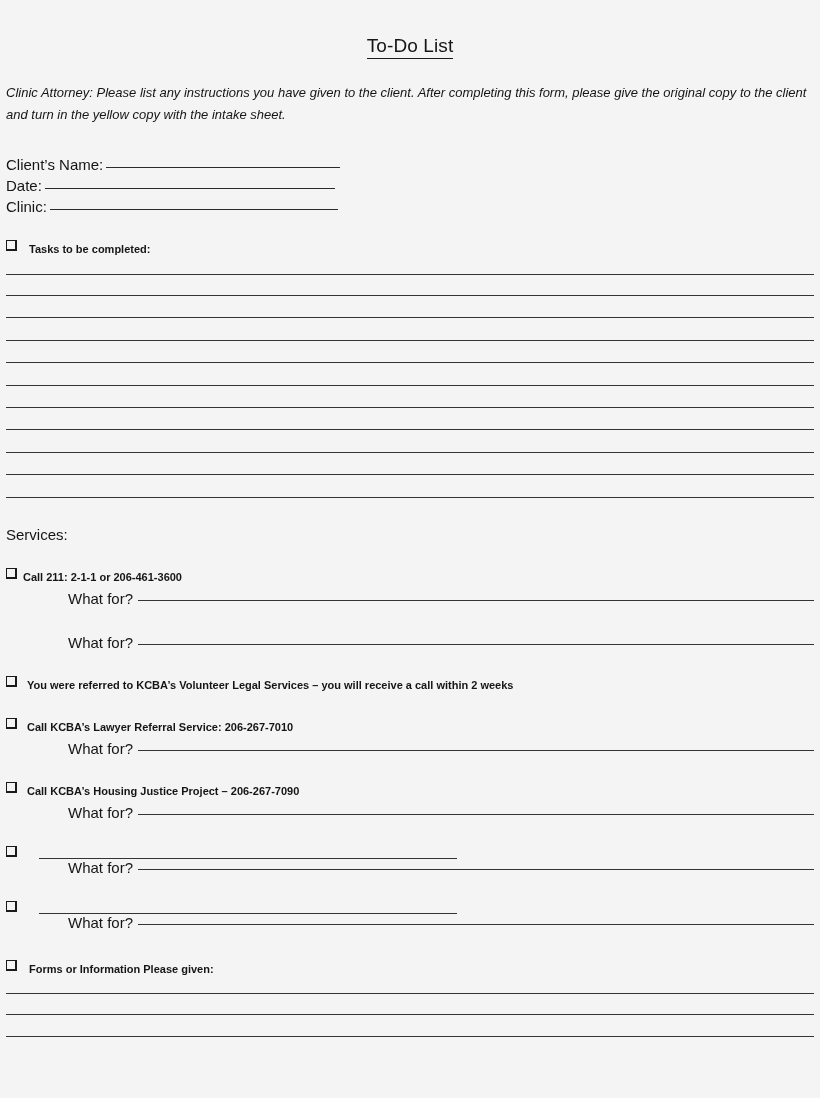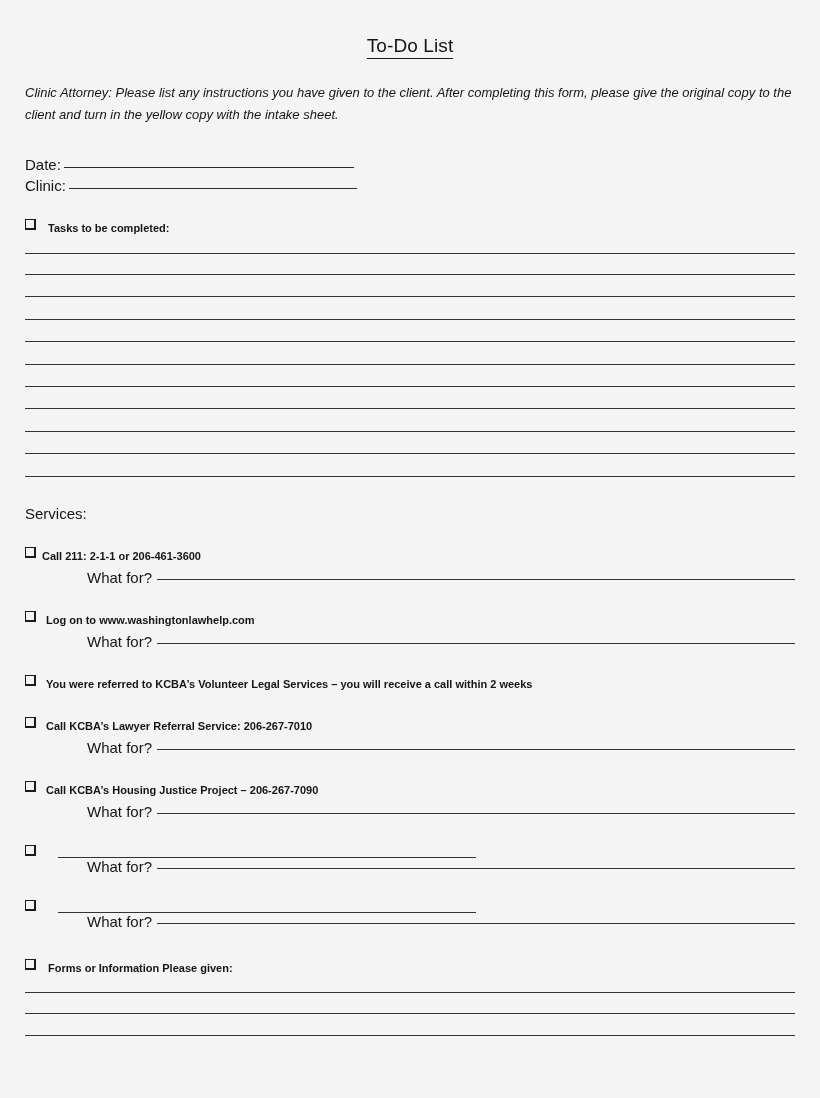"To-Do List" .page { padding: 0 25px -> 0 6px }
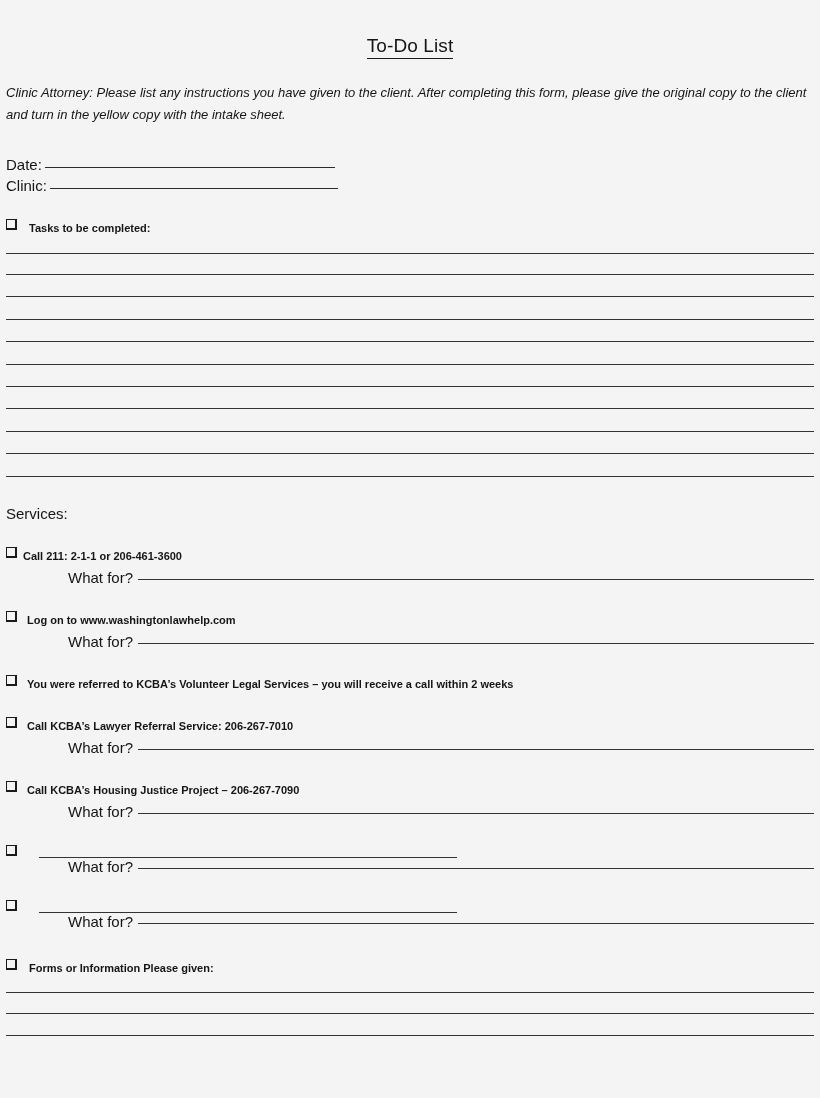"Client’s Name:" div.field-row { html: none -> <div> <span>Client’s Name:</span> <span></span> </div> }
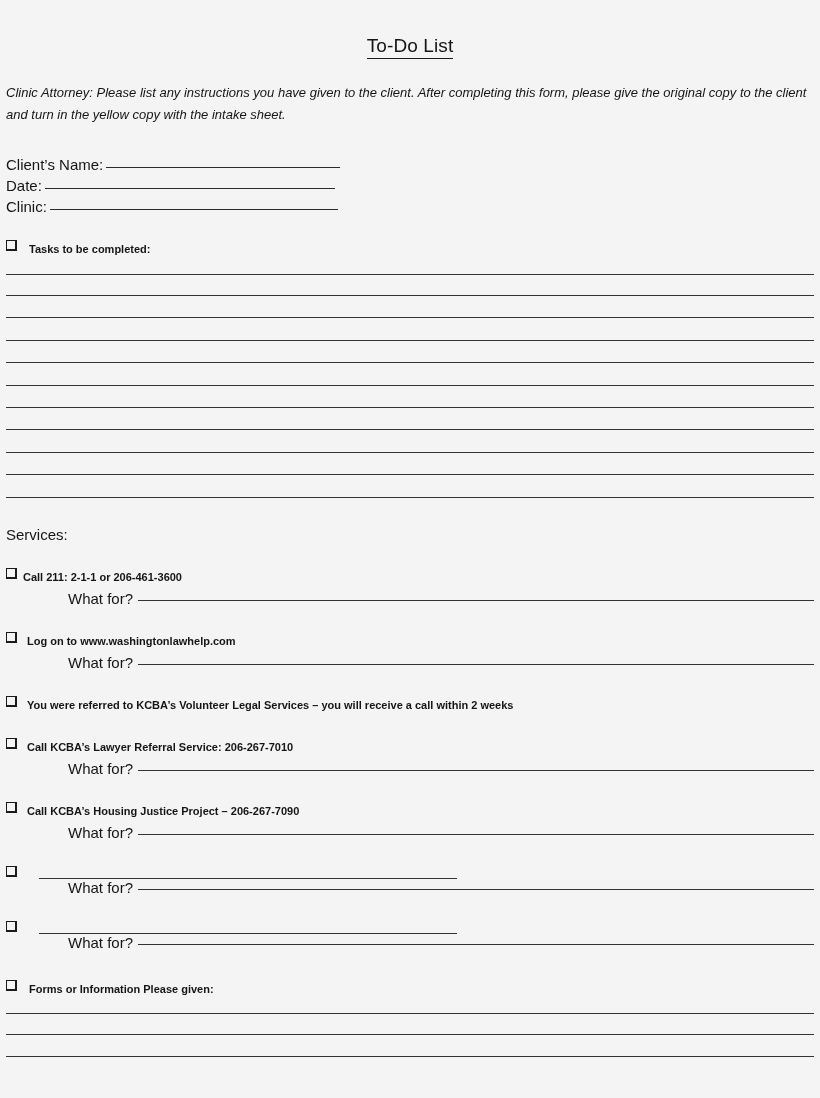"Log on to www.washingtonlawhelp.com" div.check-row { html: <div> <span></span> <span>Log on to www.washingtonlawhelp.com</span> </div> -> none }
